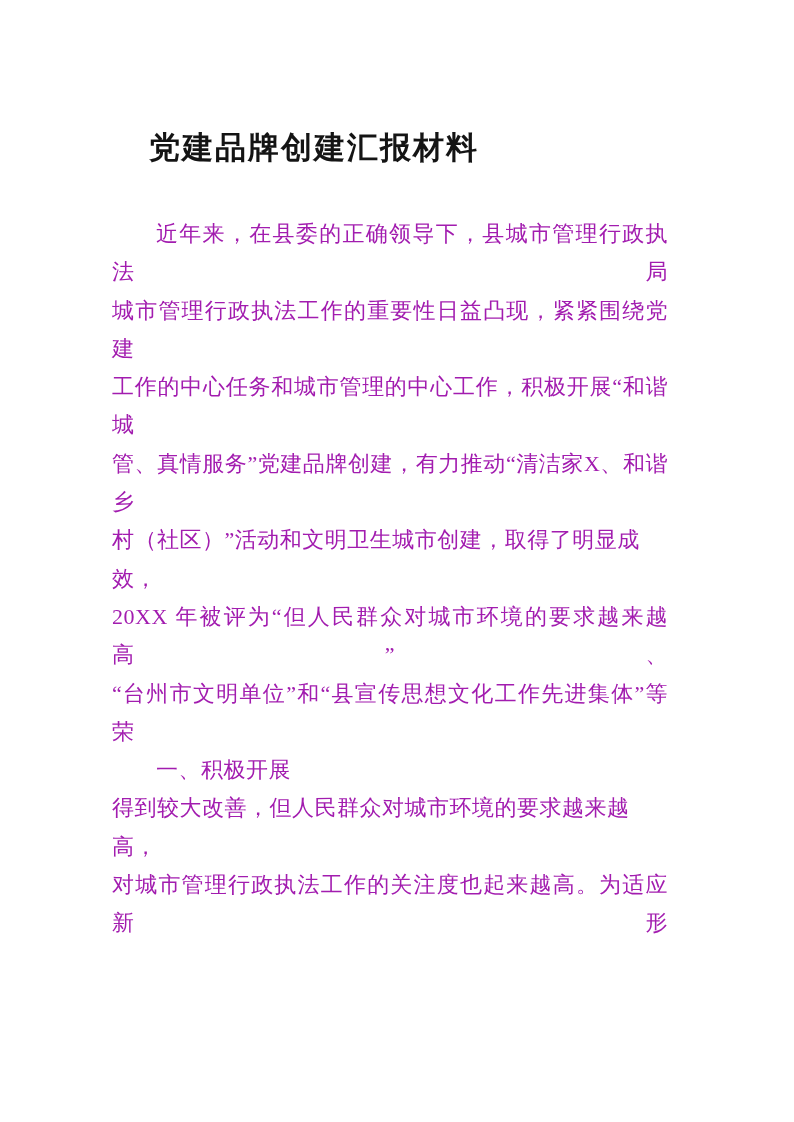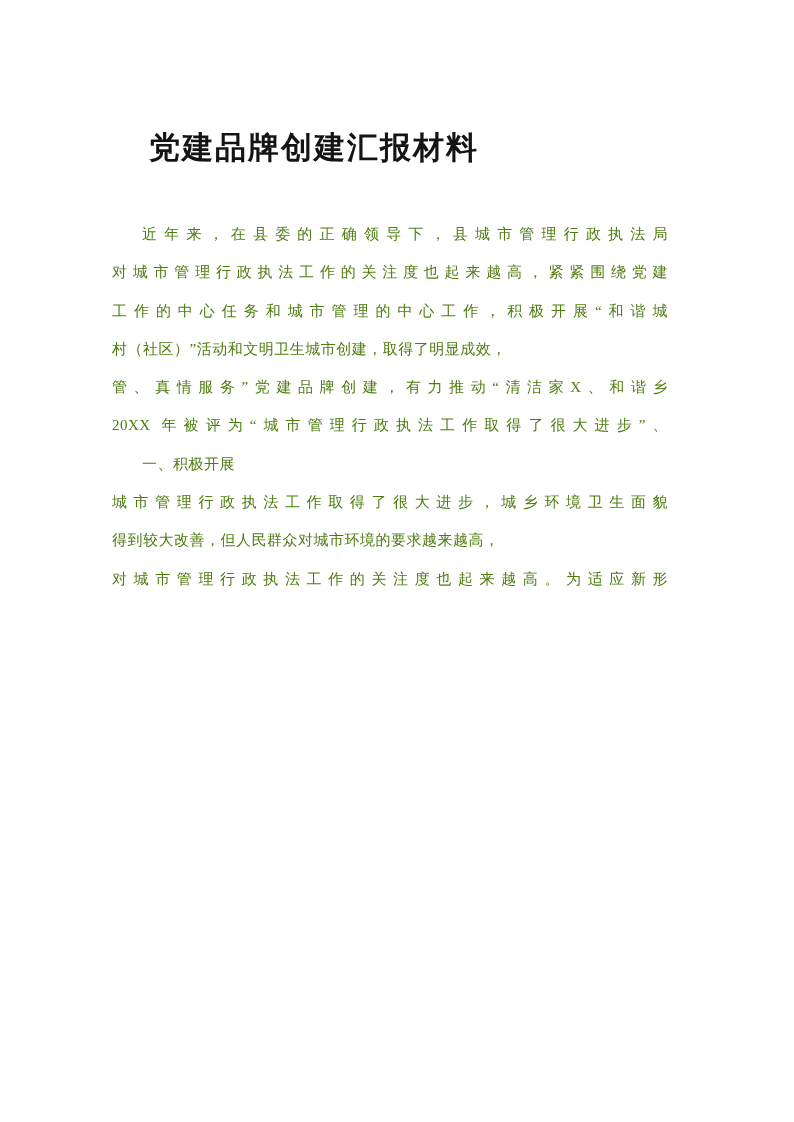"近年来，在县委的正确领导下，县城市管理行政执法局" .line { color: #4d7c0f -> #a21caf; font-size: 15px -> 22px }
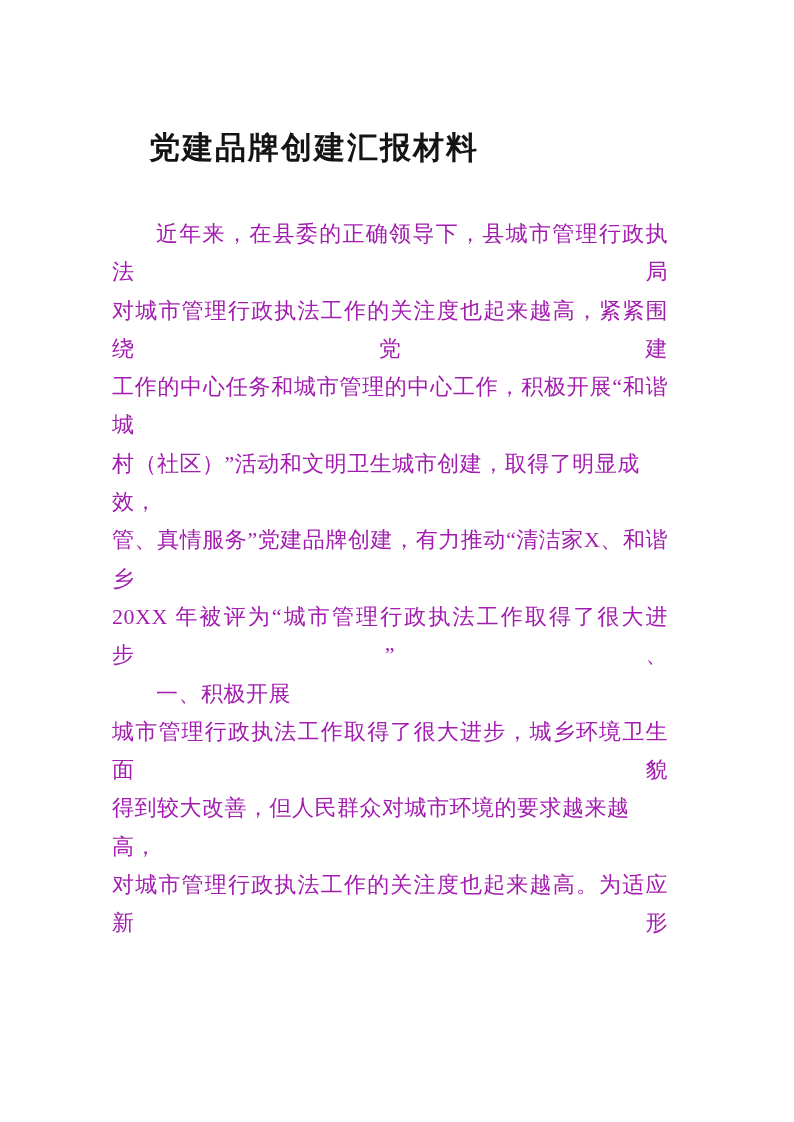"对城市管理行政执法工作的关注度也起来越高，紧紧围绕党建" div.line { text: 对城市管理行政执法工作的关注度也起来越高 -> 城市管理行政执法工作的重要性日益凸现 }
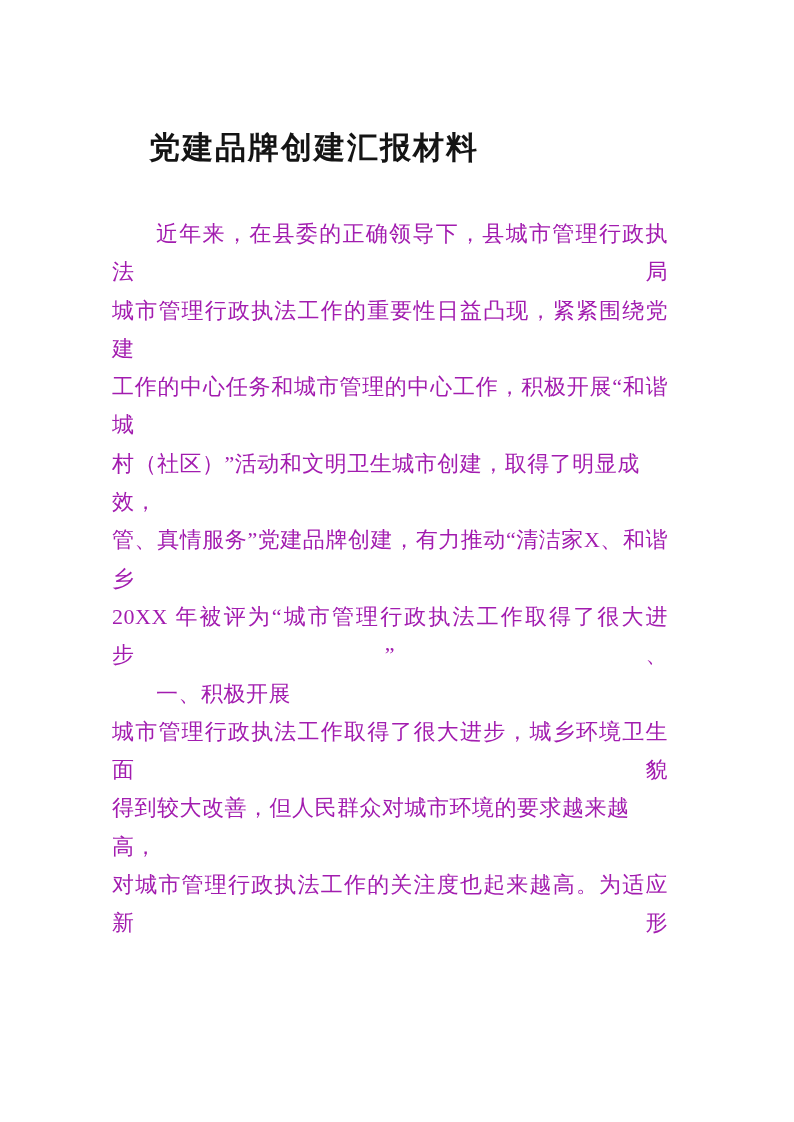"村（社区）”活动和文明卫生城市创建，取得了明显成效，" div.line { order: before "管、真情服务”党建品牌创建，有力推动“清洁家X、和谐乡" -> after "管、真情服务”党建品牌创建，有力推动“清洁家X、和谐乡" }
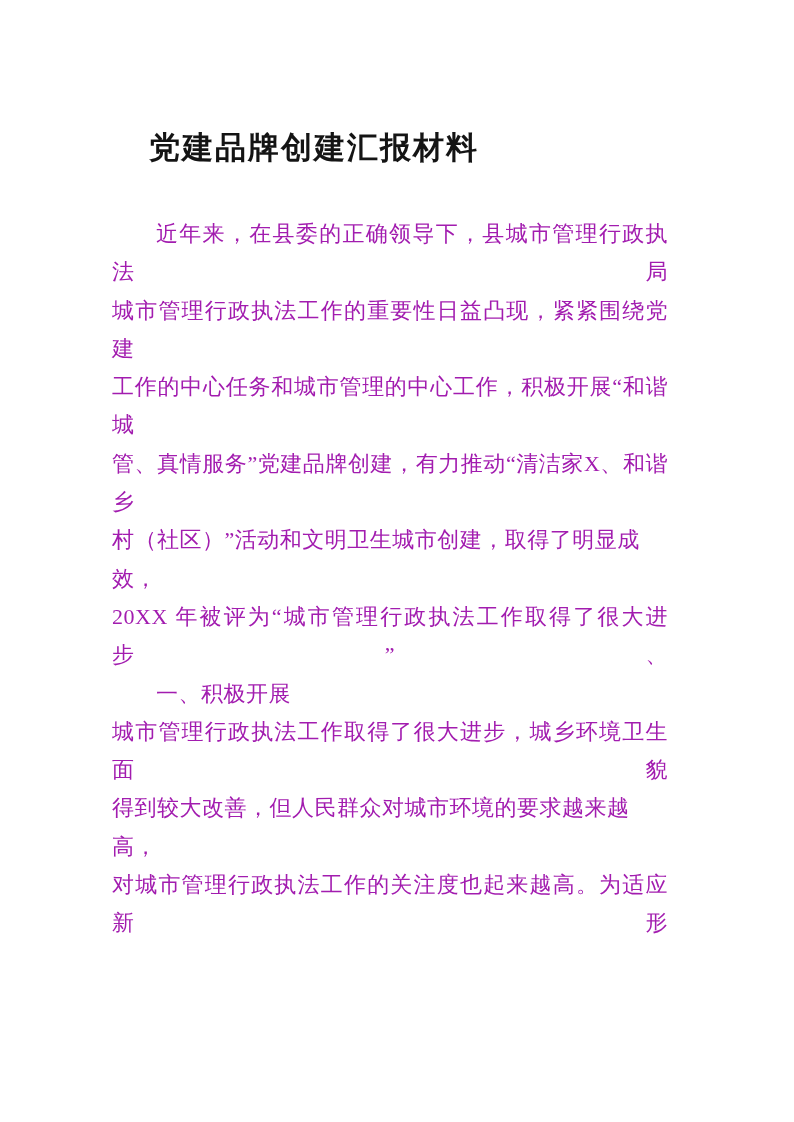"20XX 年被评为“城市管理行政执法工作取得了很大进步”、" div.line { text: 城市管理行政执法工作取得了很大进步 -> 但人民群众对城市环境的要求越来越高 }
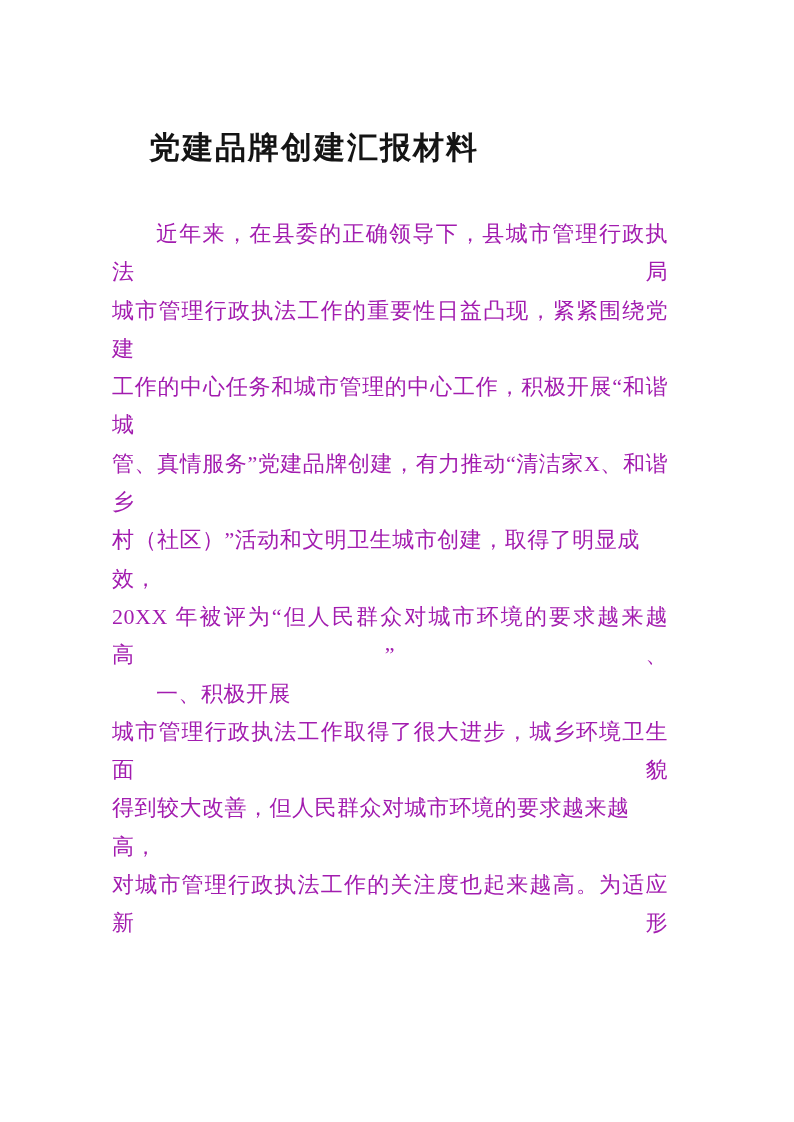"“台州市文明单位”和“县宣传思想文化工作先进集体”等荣" div.line { html: none -> <div>“台州市文明单位”和“县宣传思想文化工作先进集体”等荣</div> }
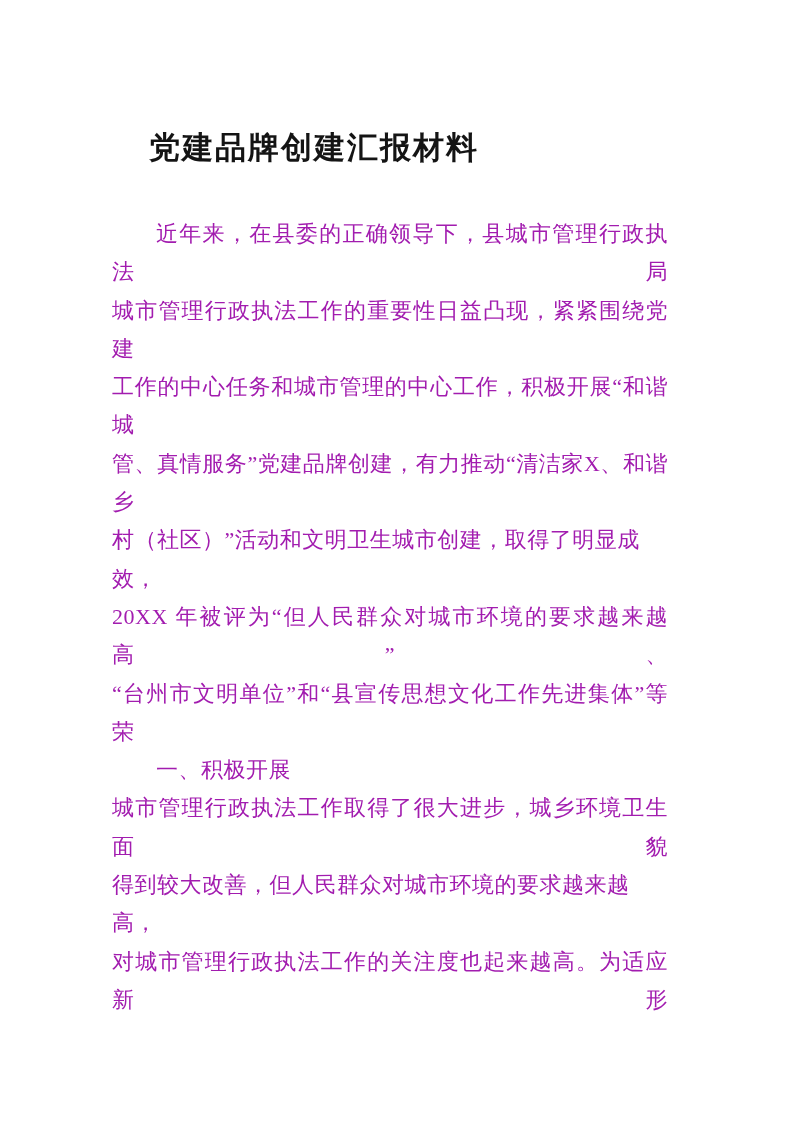"城市管理行政执法工作取得了很大进步，城乡环境卫生面貌" div.line { html: <div>城市管理行政执法工作取得了很大进步，城乡环境卫生面貌</div> -> none }
